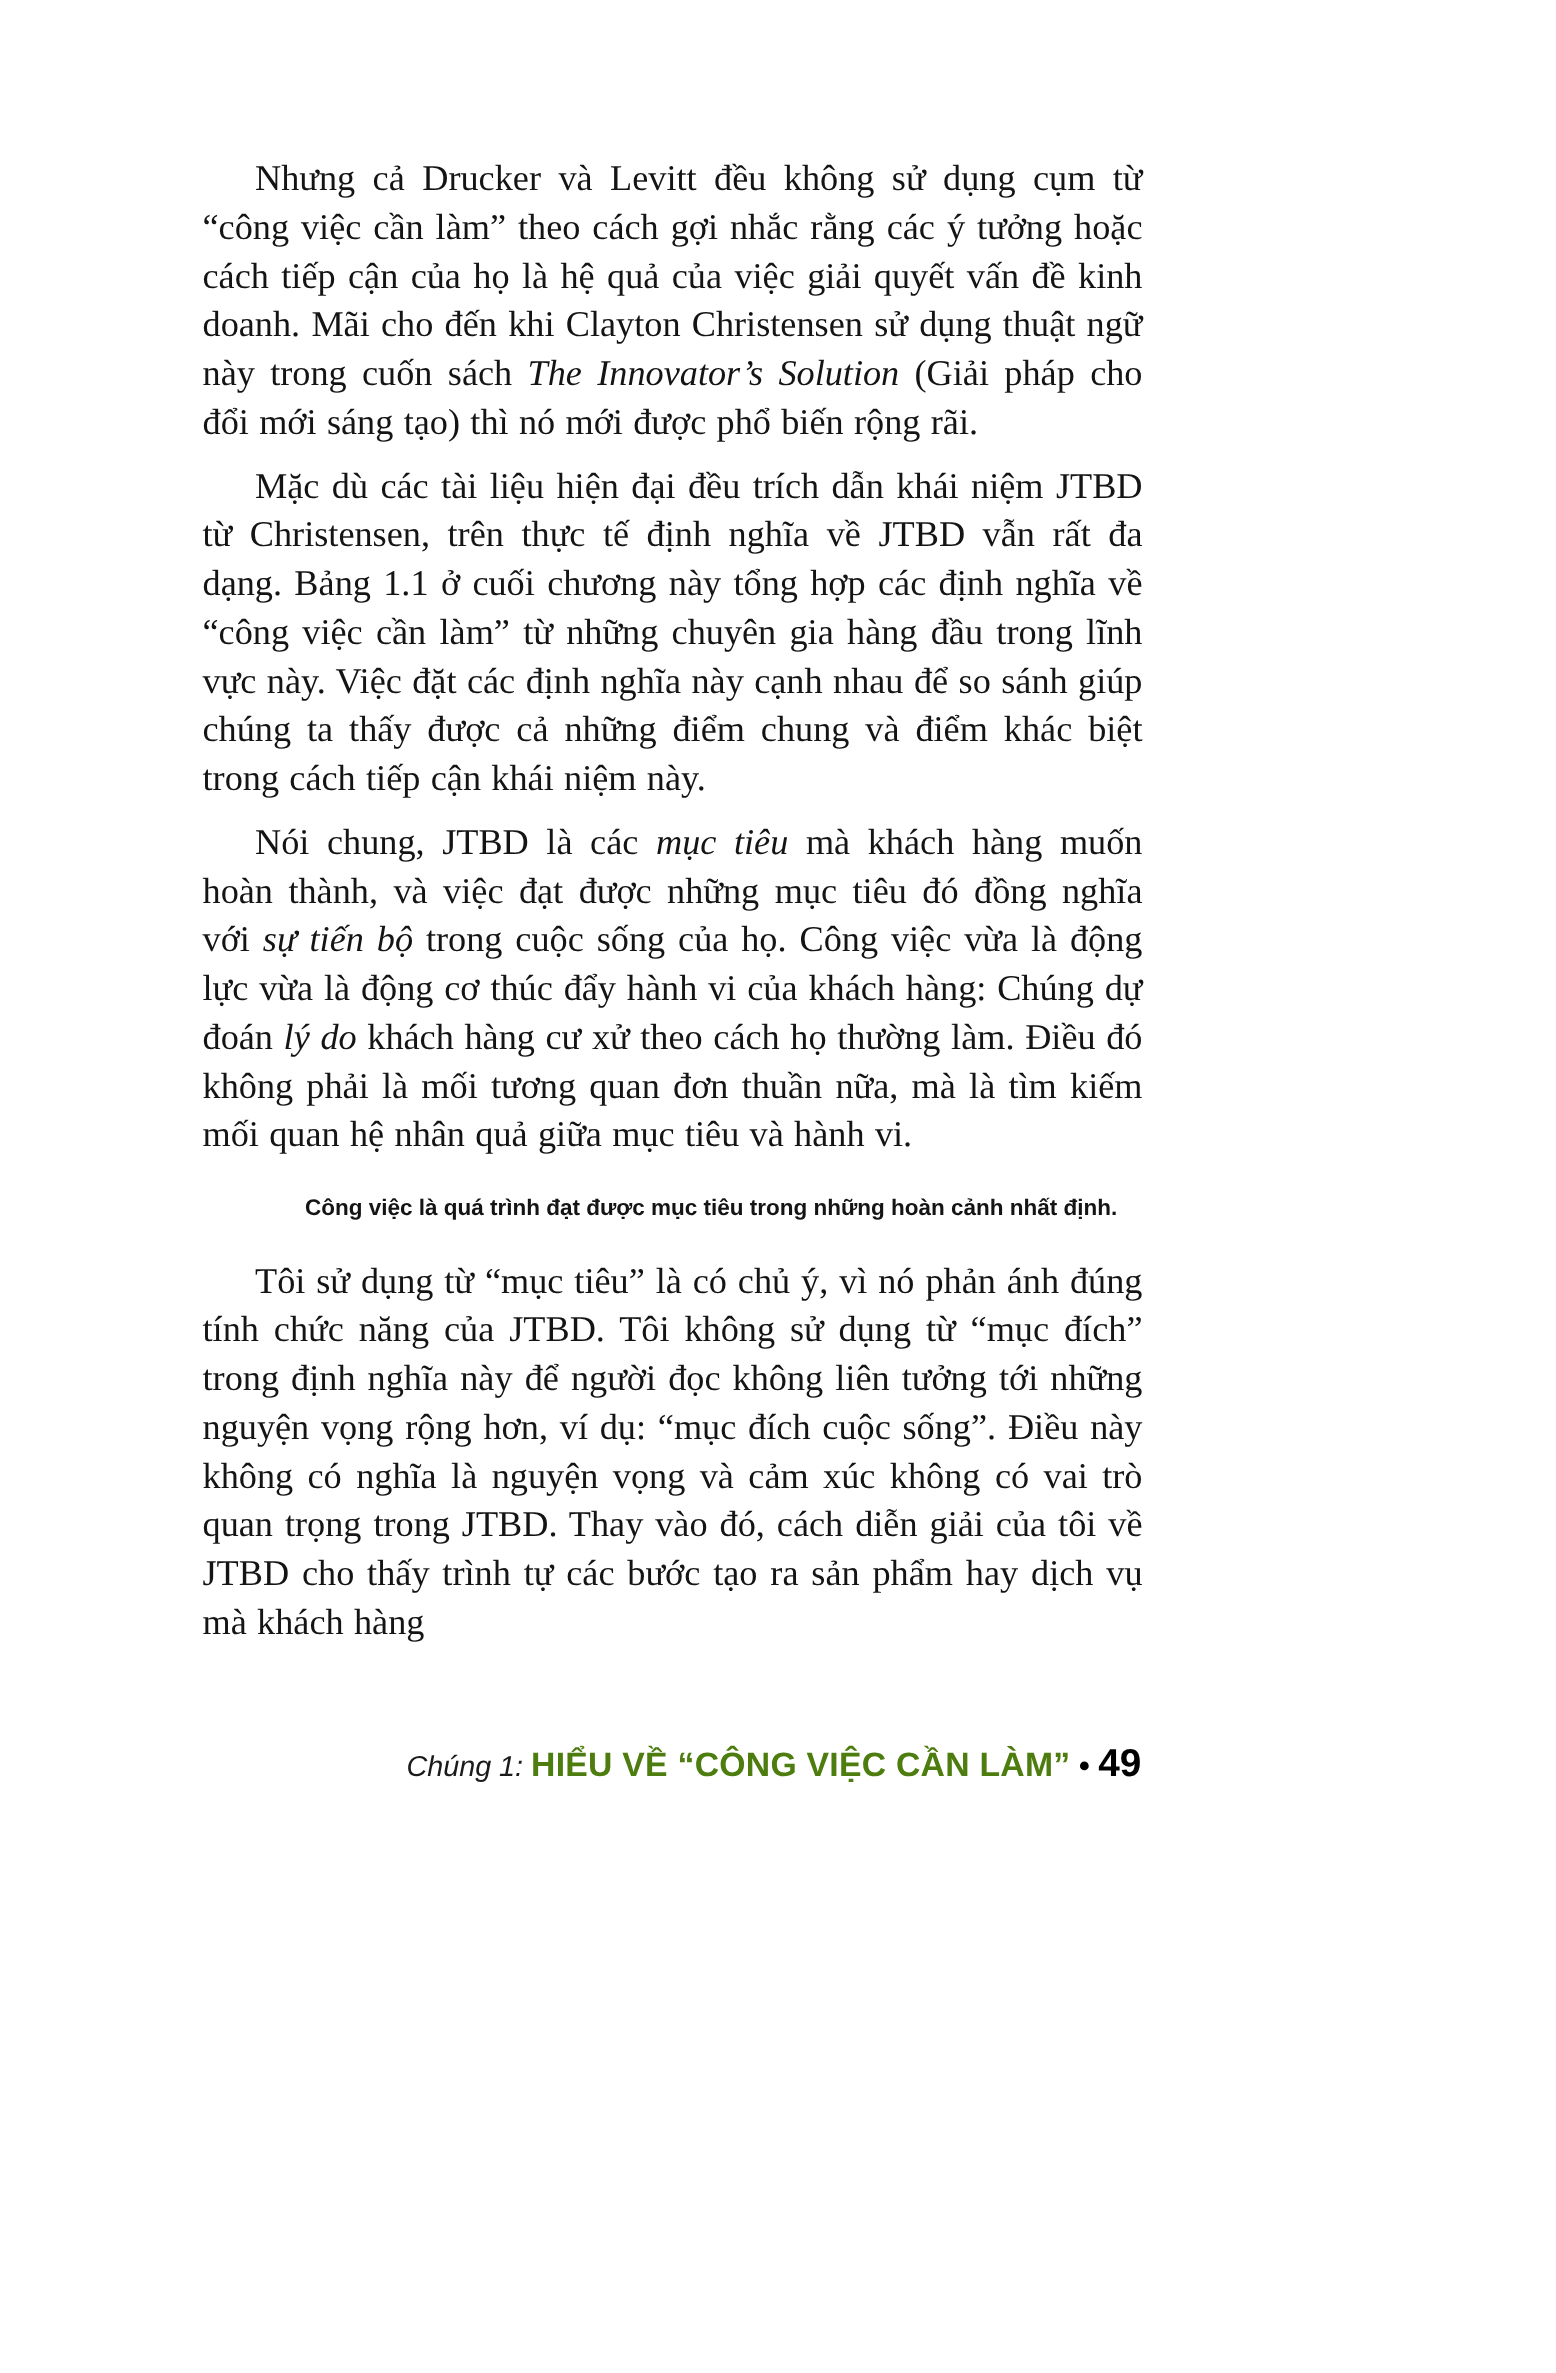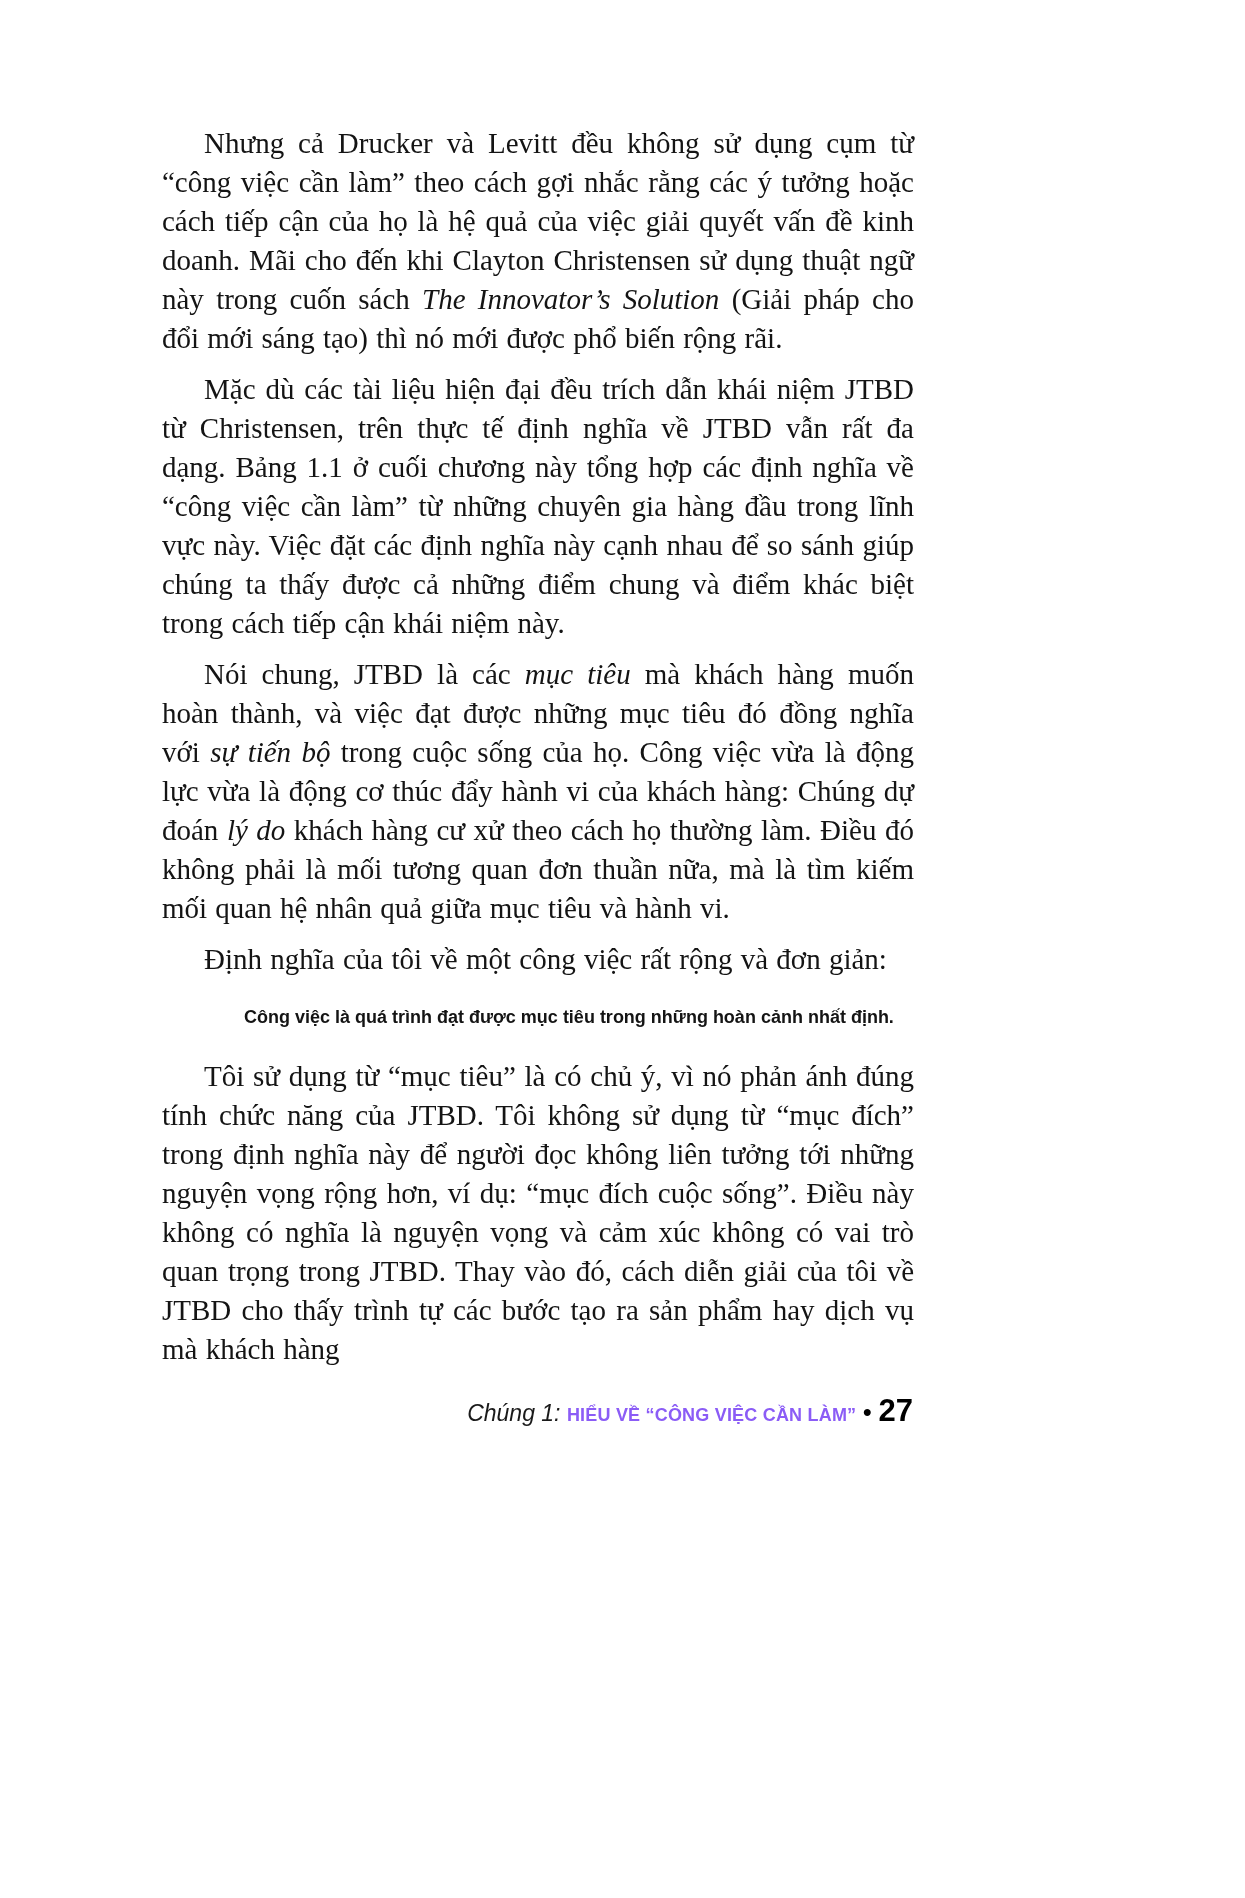"Định nghĩa của tôi về" p.para { html: <p><span>Định nghĩa của tôi về một công việc rất rộng và đơn giản:</span></p> -> none }
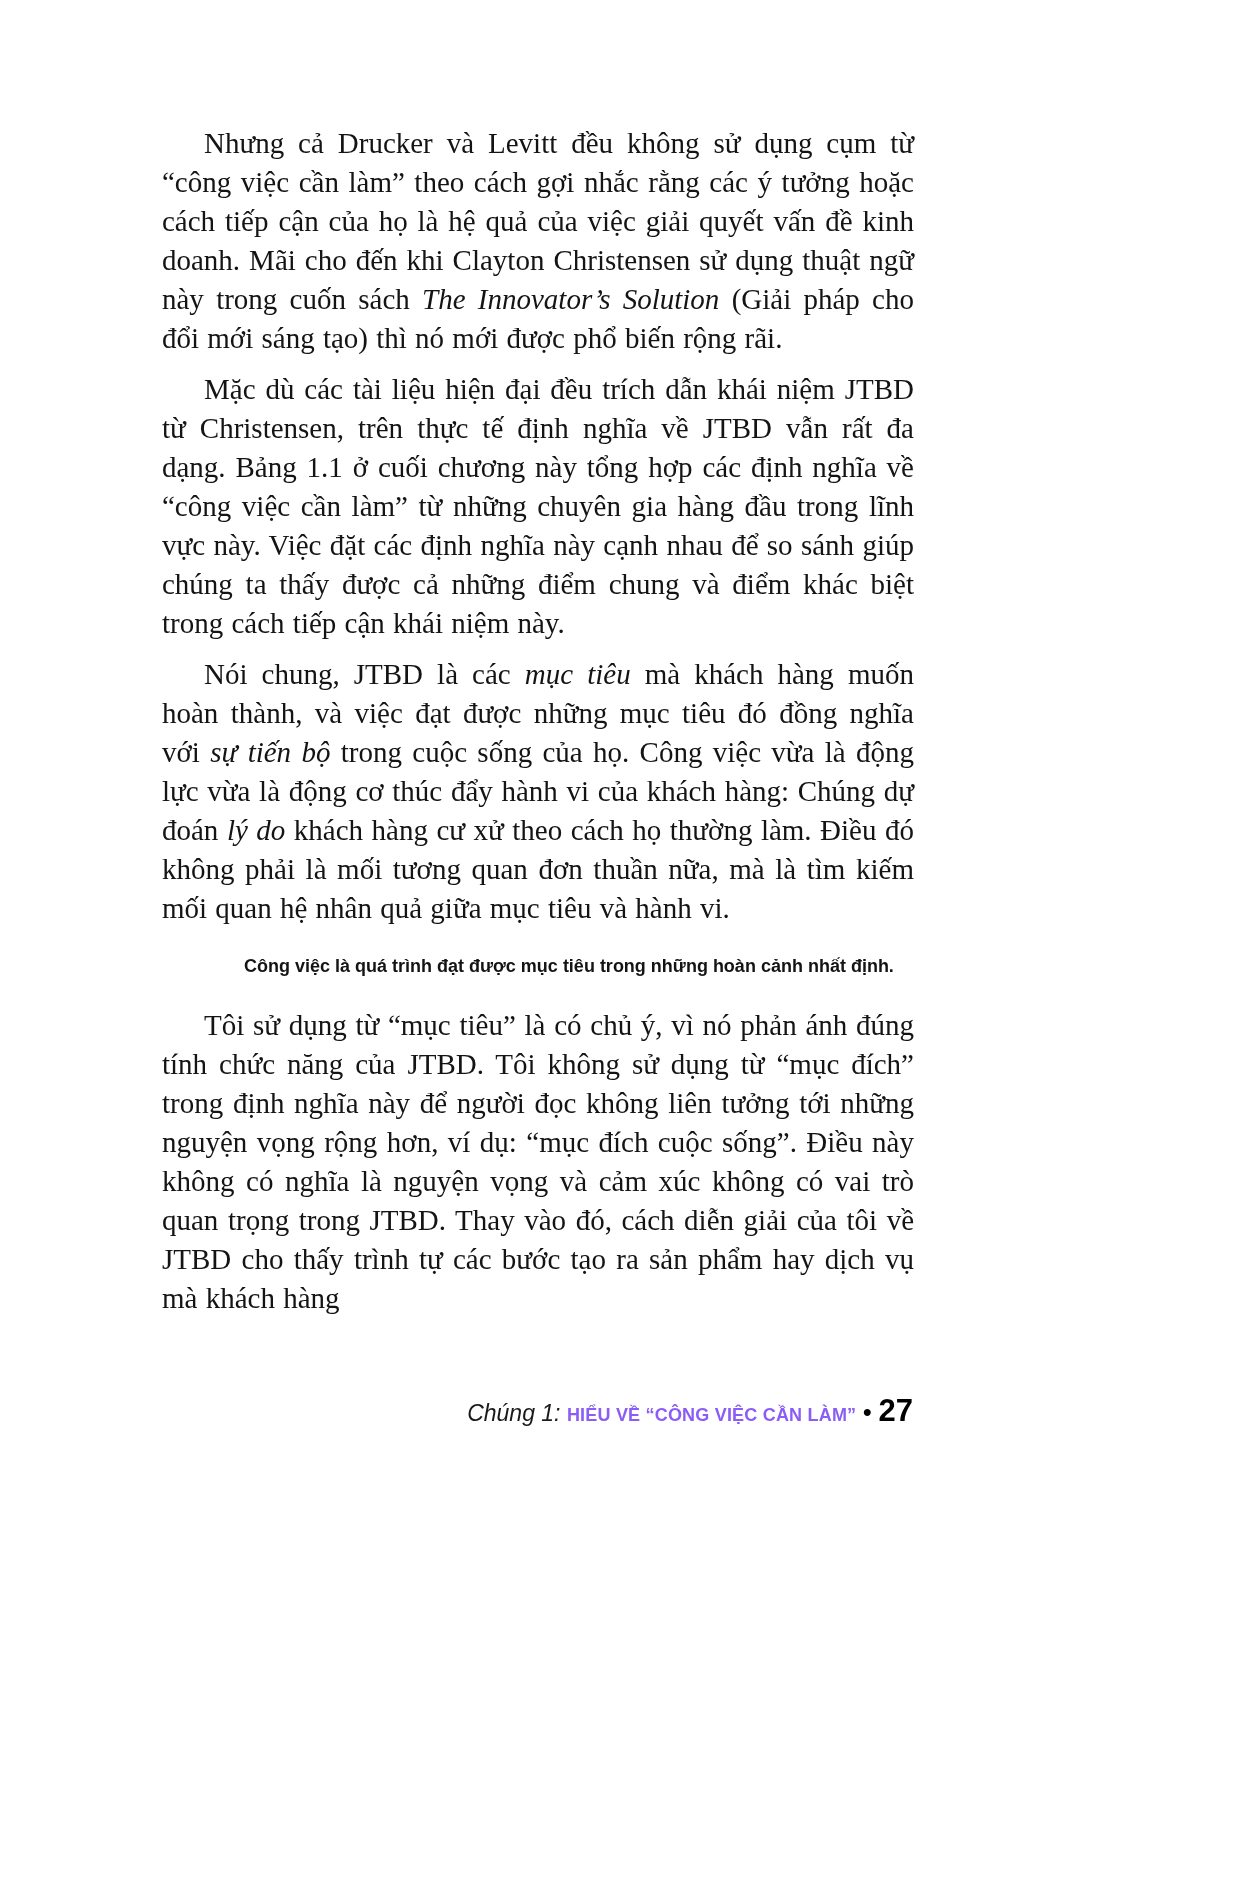"HIỂU VỀ “CÔNG VIỆC CẦN" .footer-title { color: #8b5cf6 -> #4d7c0f; font-size: 18px -> 27px }
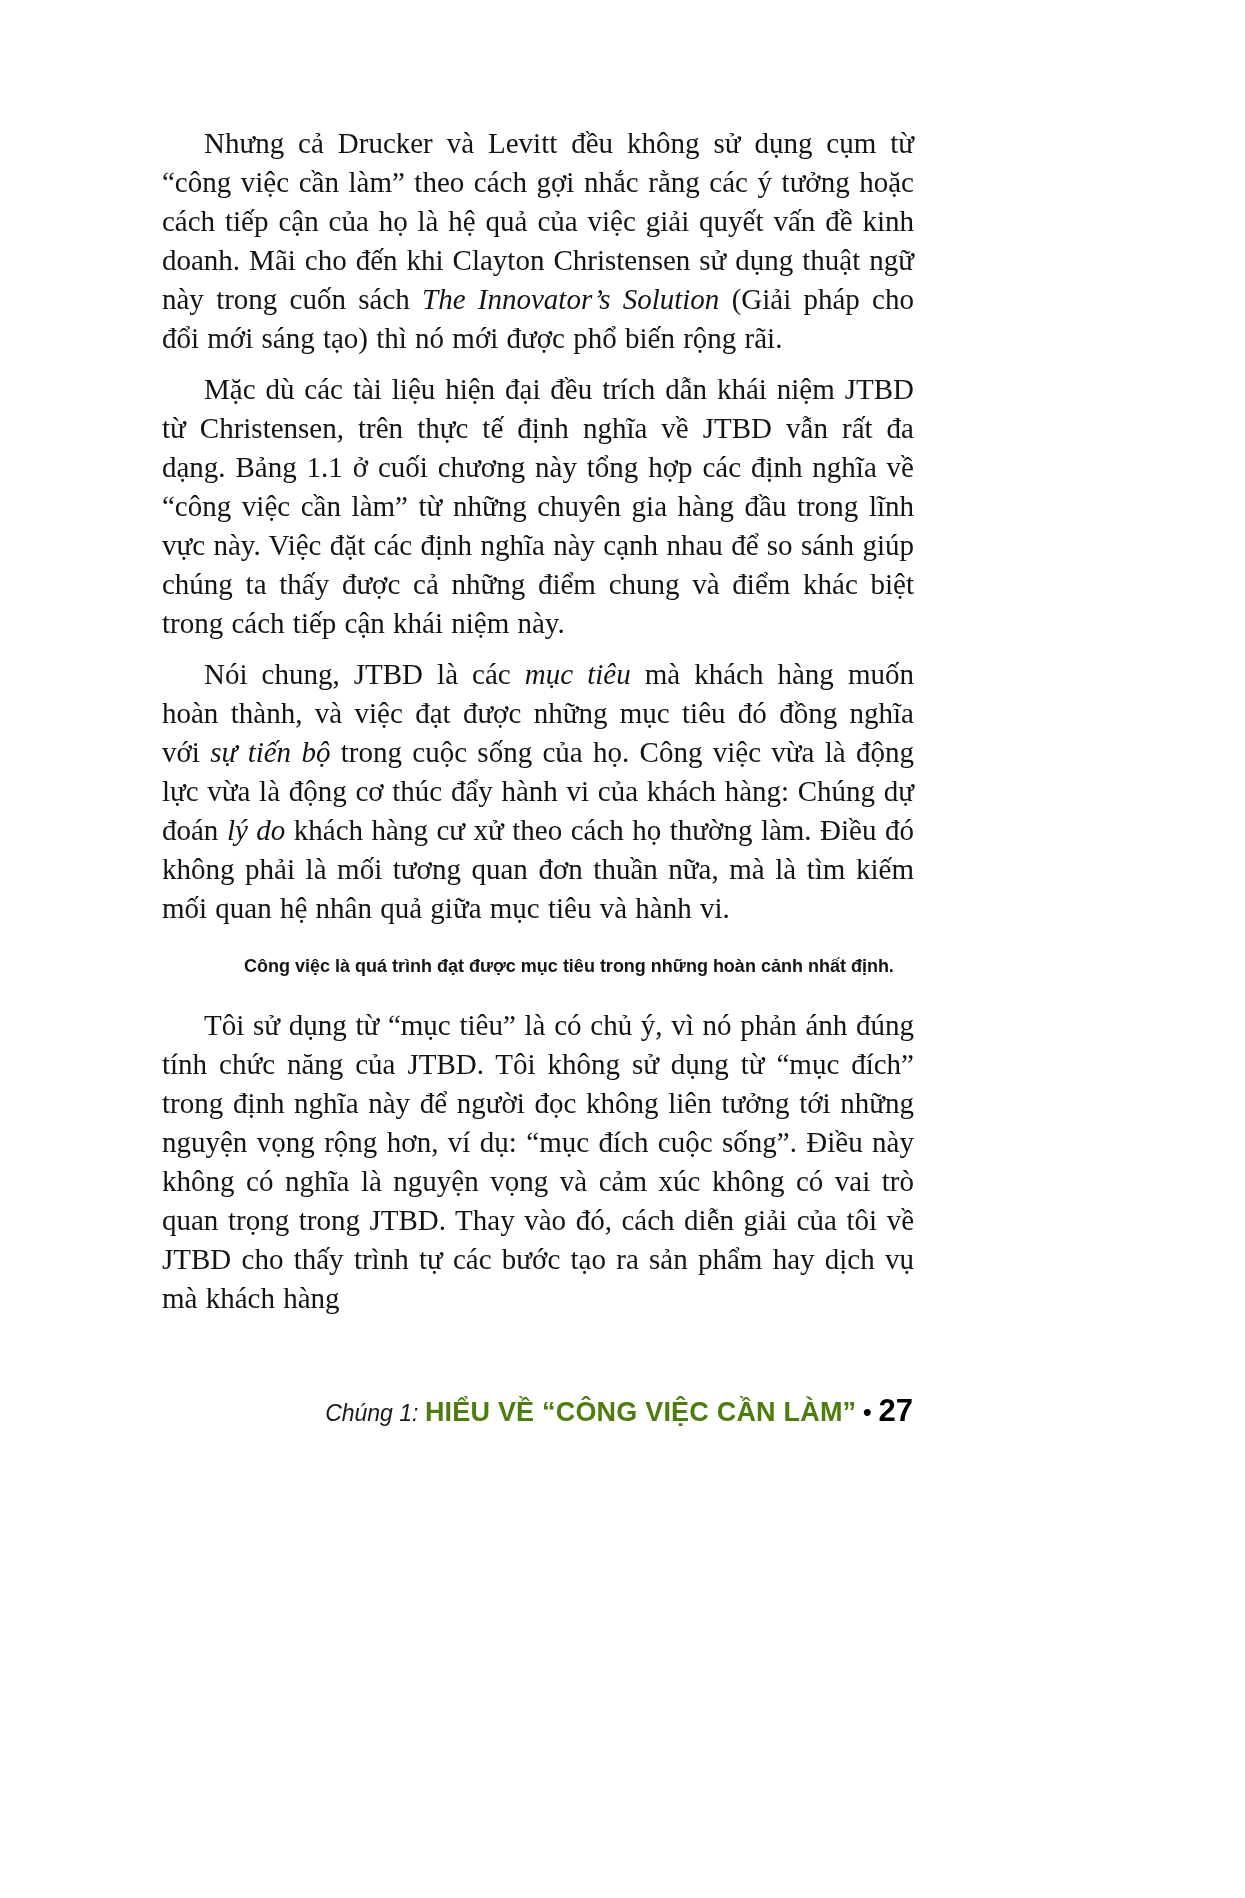"27" span.page-number { text: 27 -> 49 }
